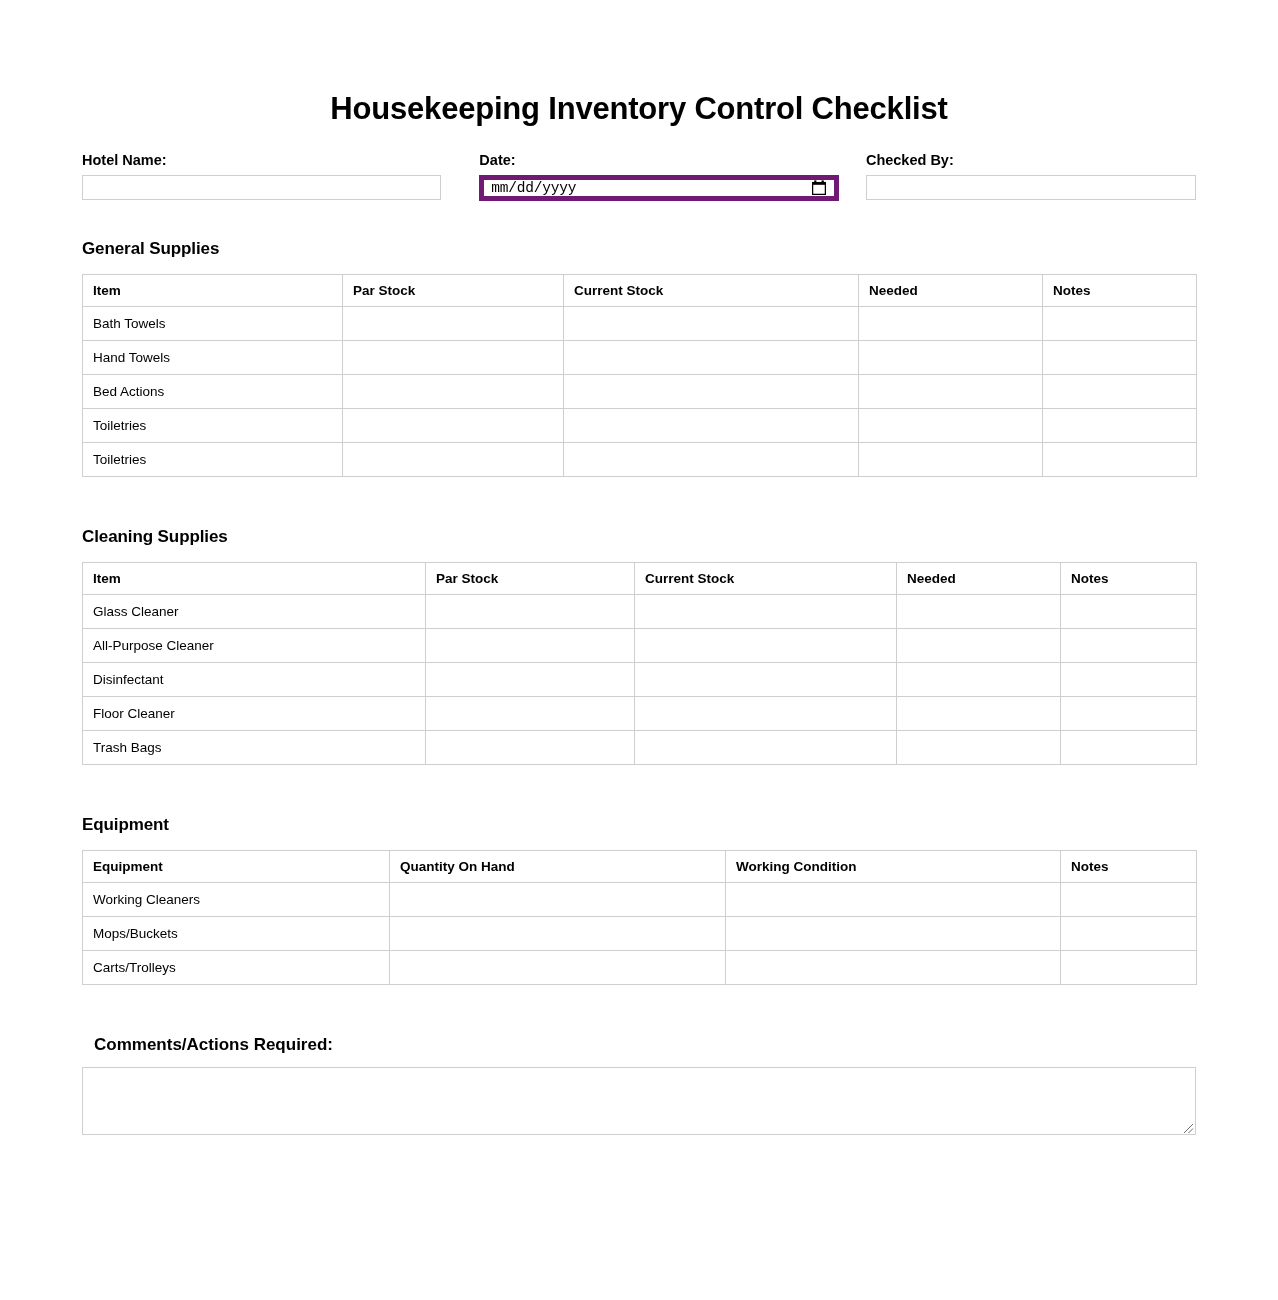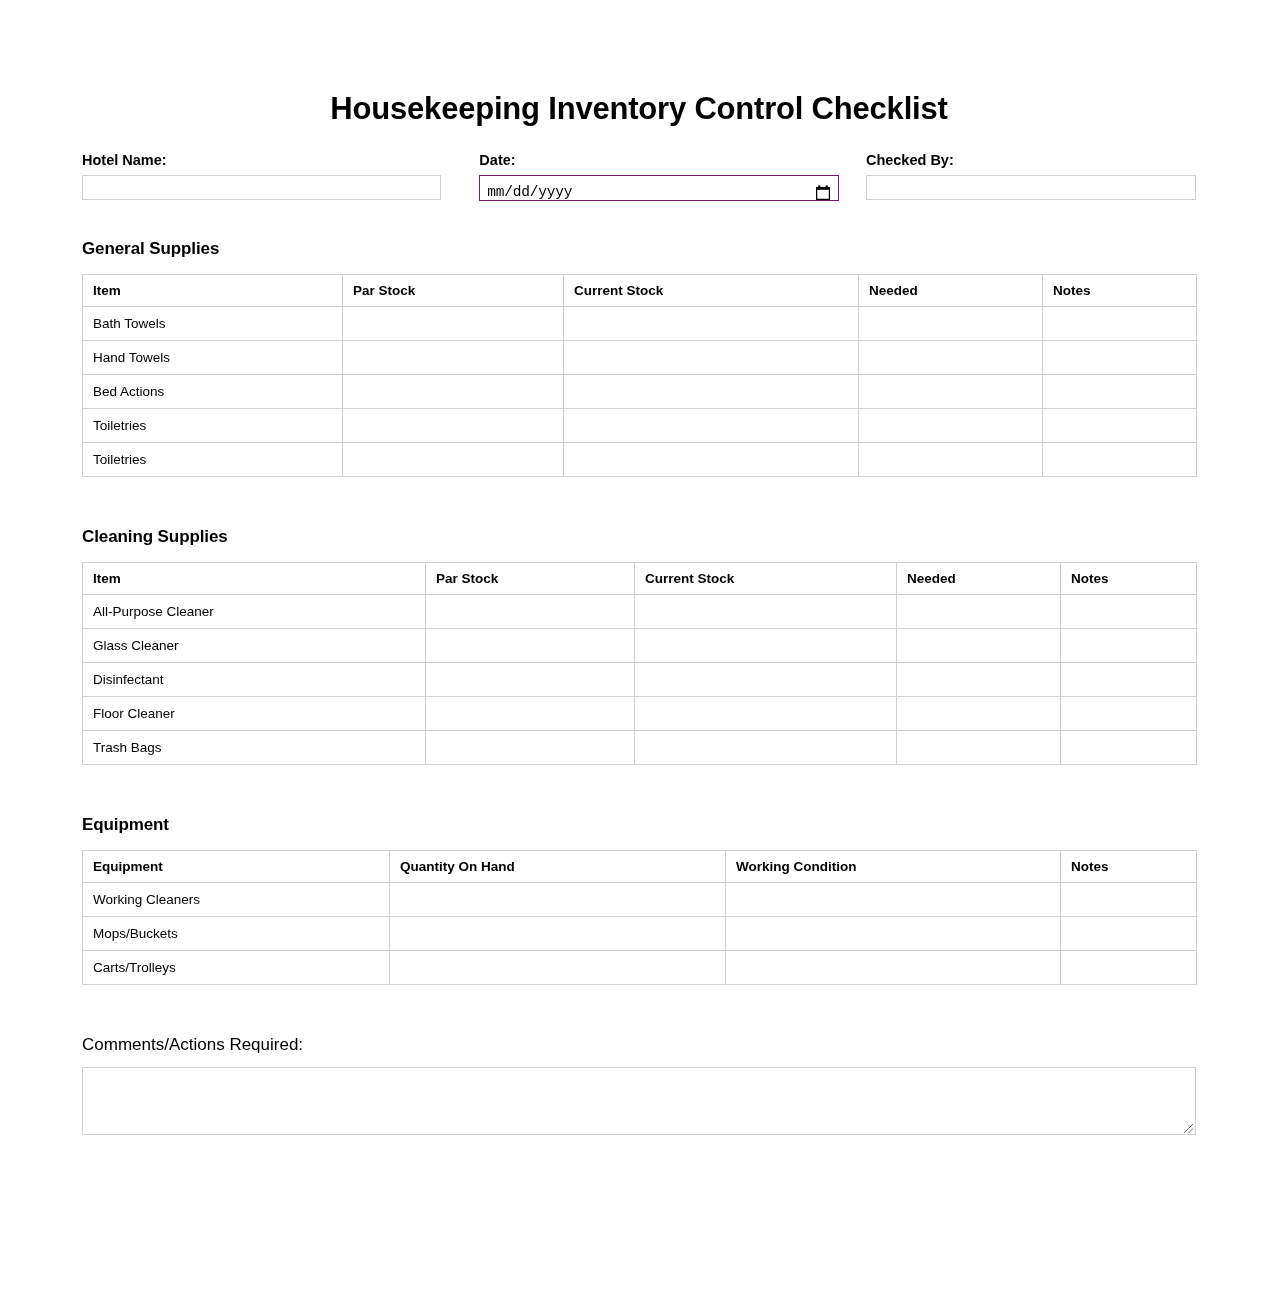"mm/dd/yyyy" .date-input { align-items: flex-end -> flex-start; border: 1px solid #701a75 -> 5px solid #701a75 }
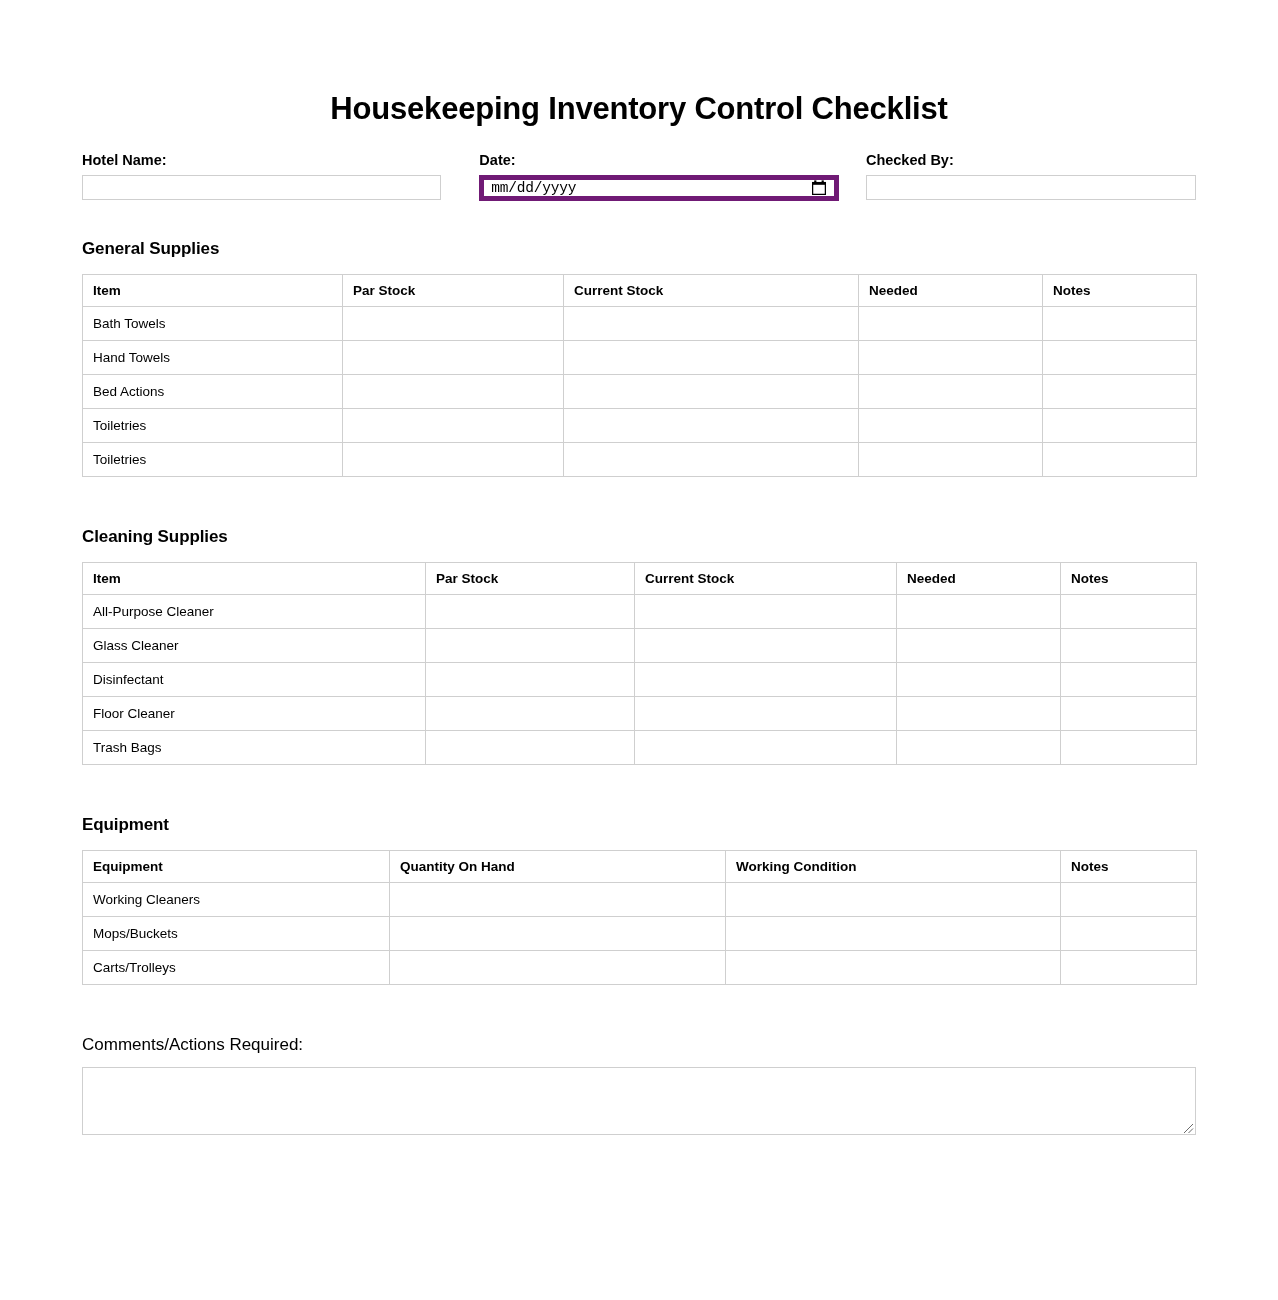"All-Purpose Cleaner" tr { order: before "Glass Cleaner" -> after "Glass Cleaner" }
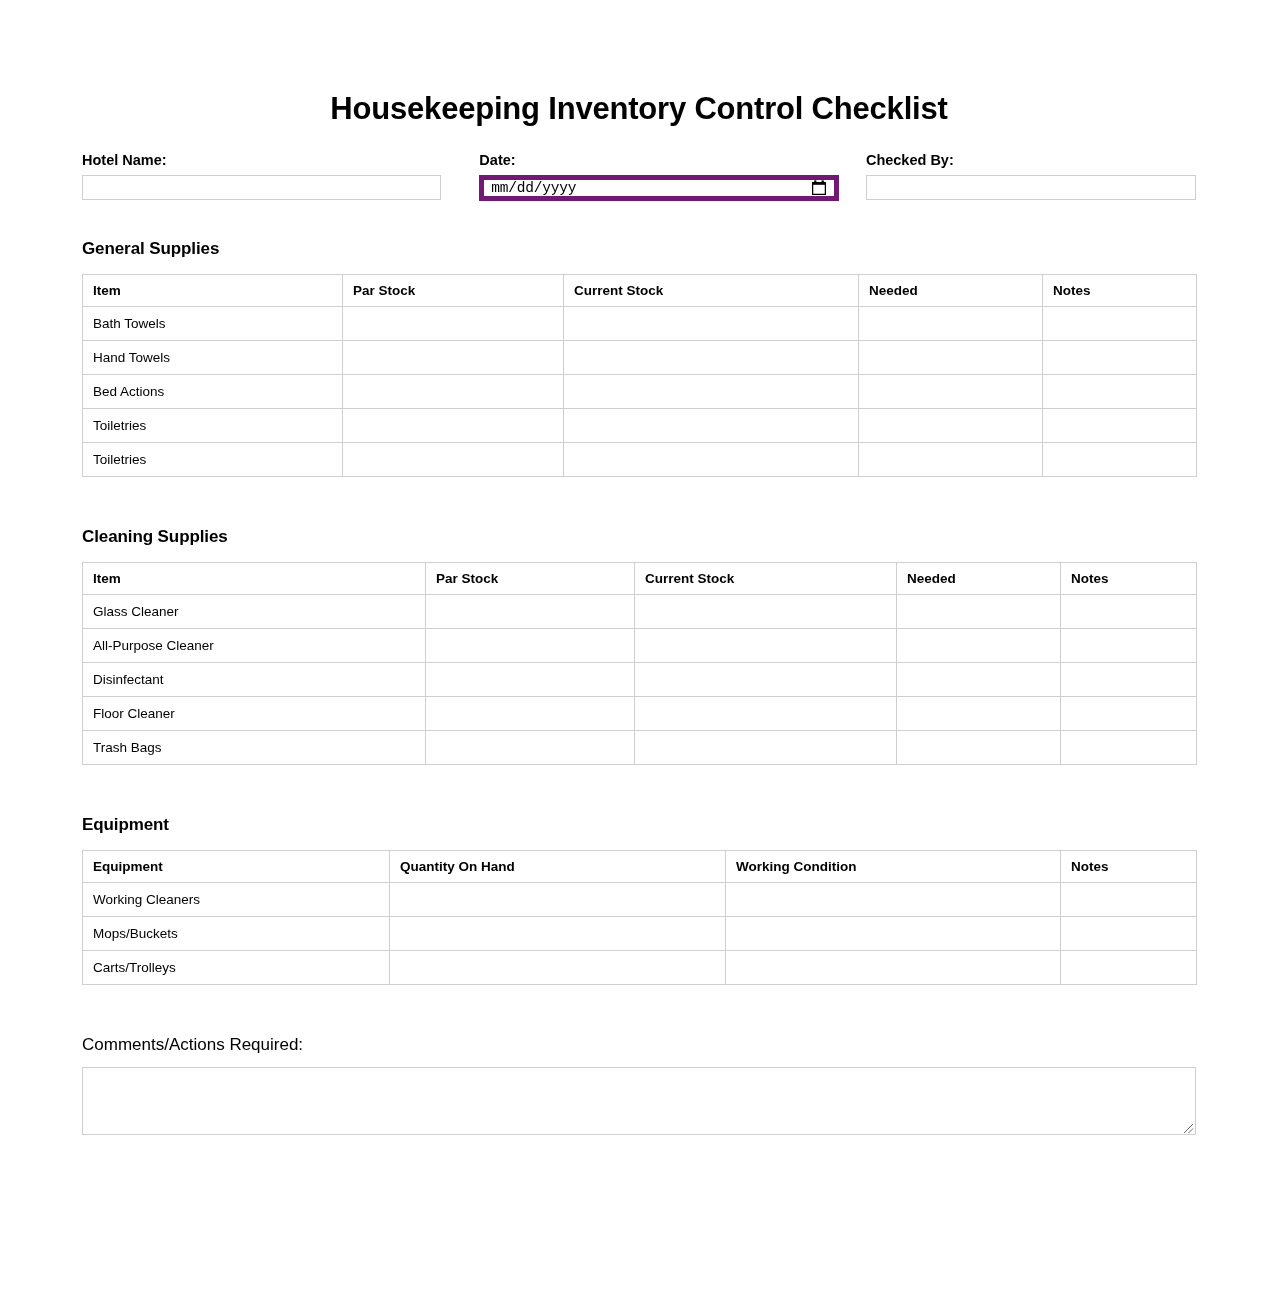"Comments/Actions Required:" .comments-title { font-weight: normal -> bold; margin: 0 0 12px 0 -> 0 0 12px 12px }
